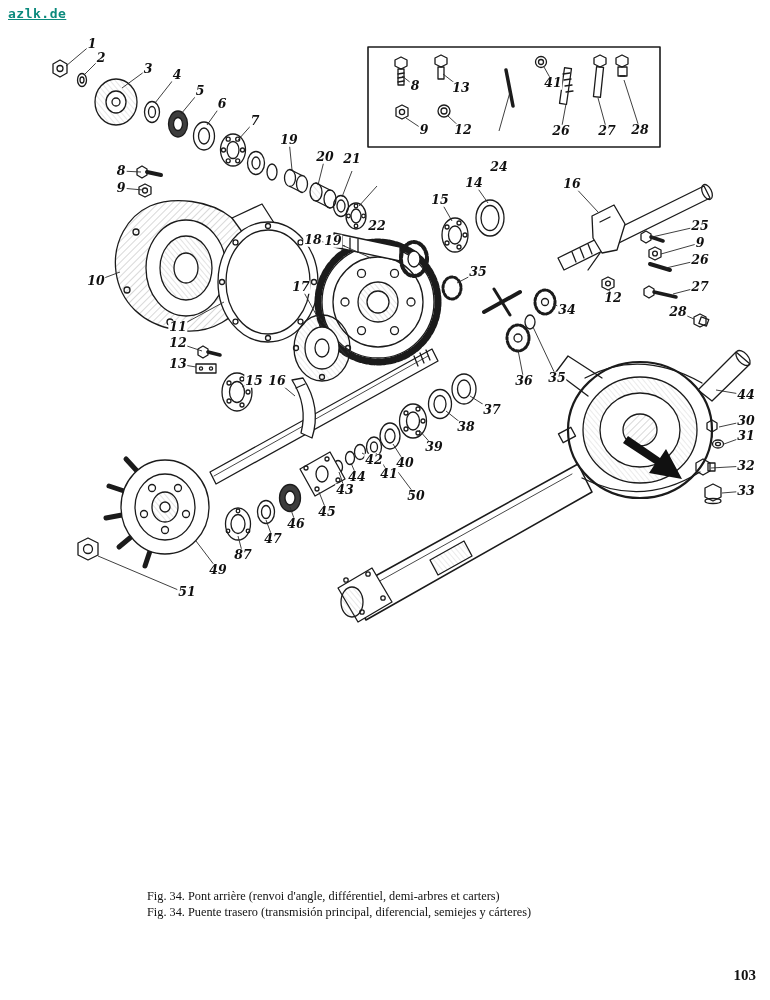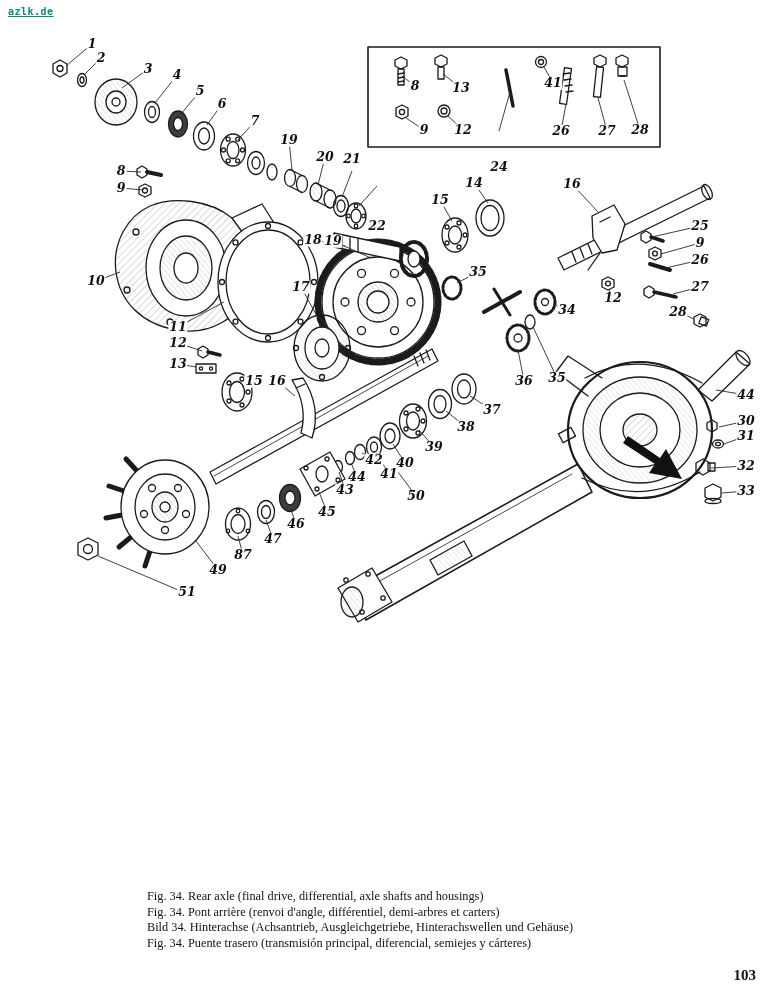"azlk.de" .watermark { font-size: 10px -> 13px }
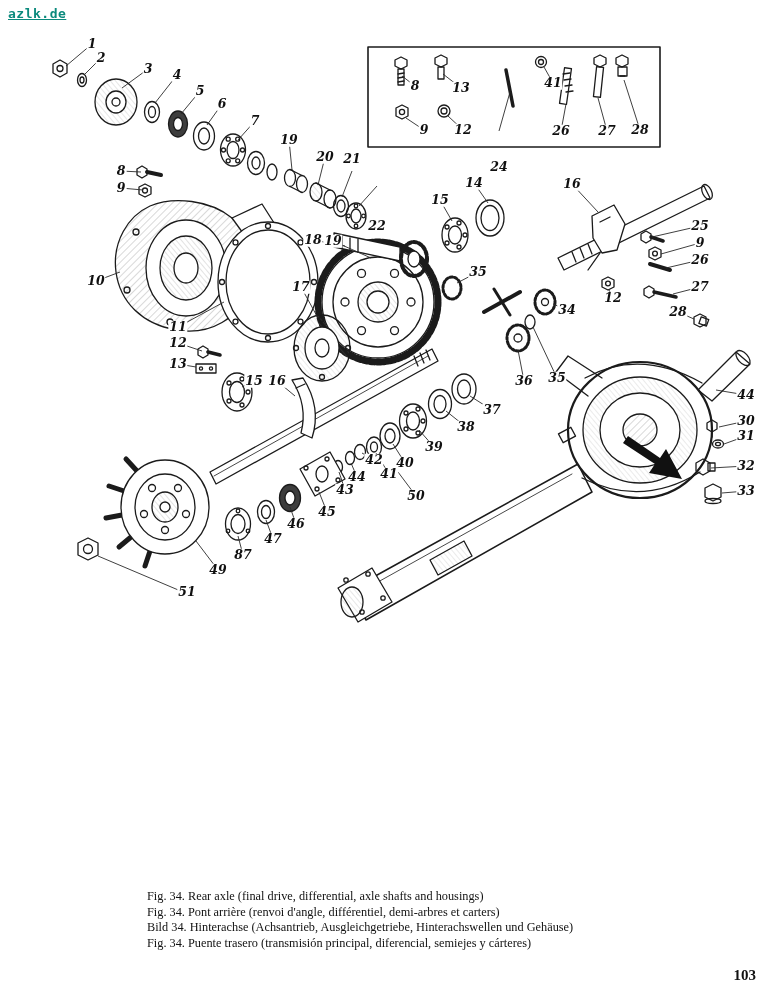"Fig. 34. Rear axle (final" div.caption-line { html: <div>Fig. 34. Rear axle (final drive, differential, axle shafts and housings)</div> -> none }
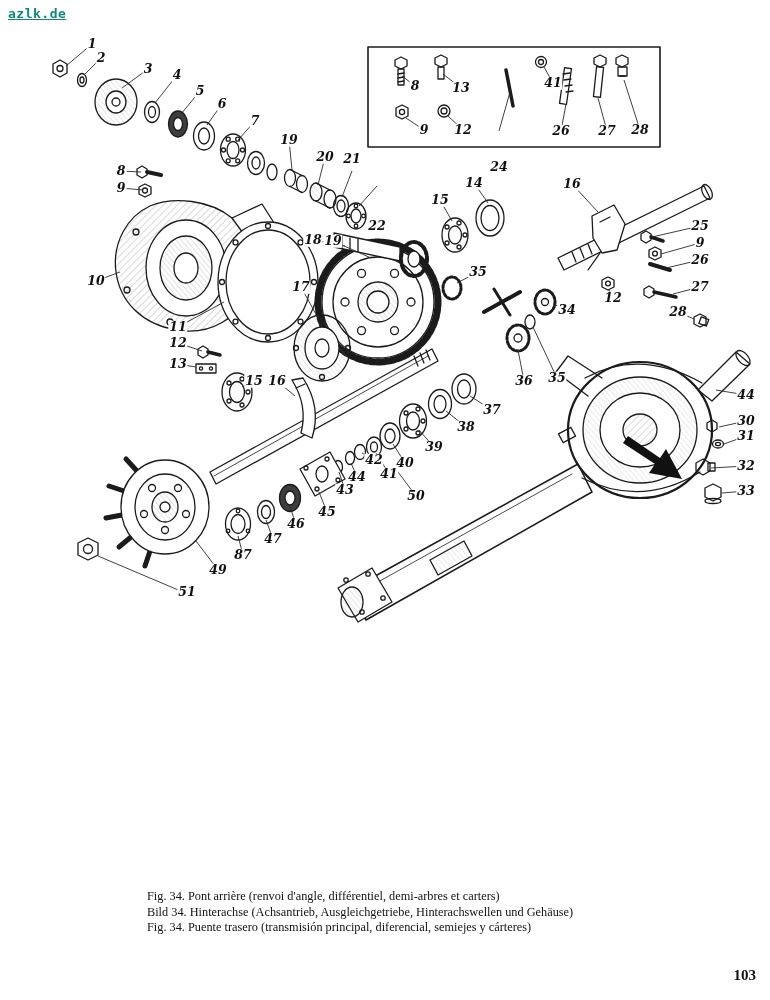"Bild 34. Hinterachse (Achsantrieb," div.caption-line { html: <div>Bild 34. Hinterachse (Achsantrieb, Ausgleichgetriebe, Hinterachswellen und Gehäuse)</div> -> none }
